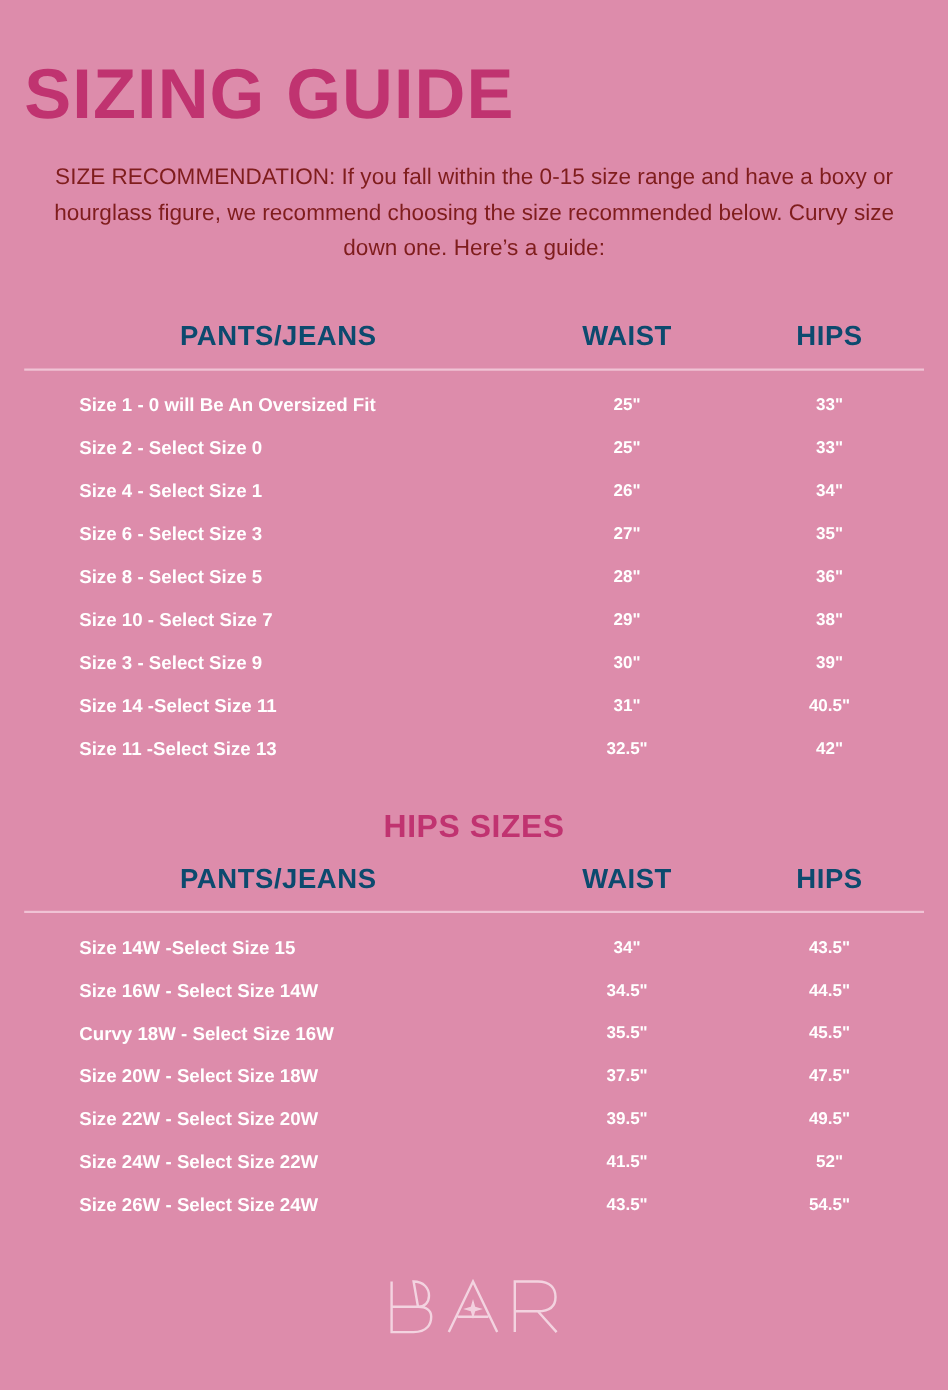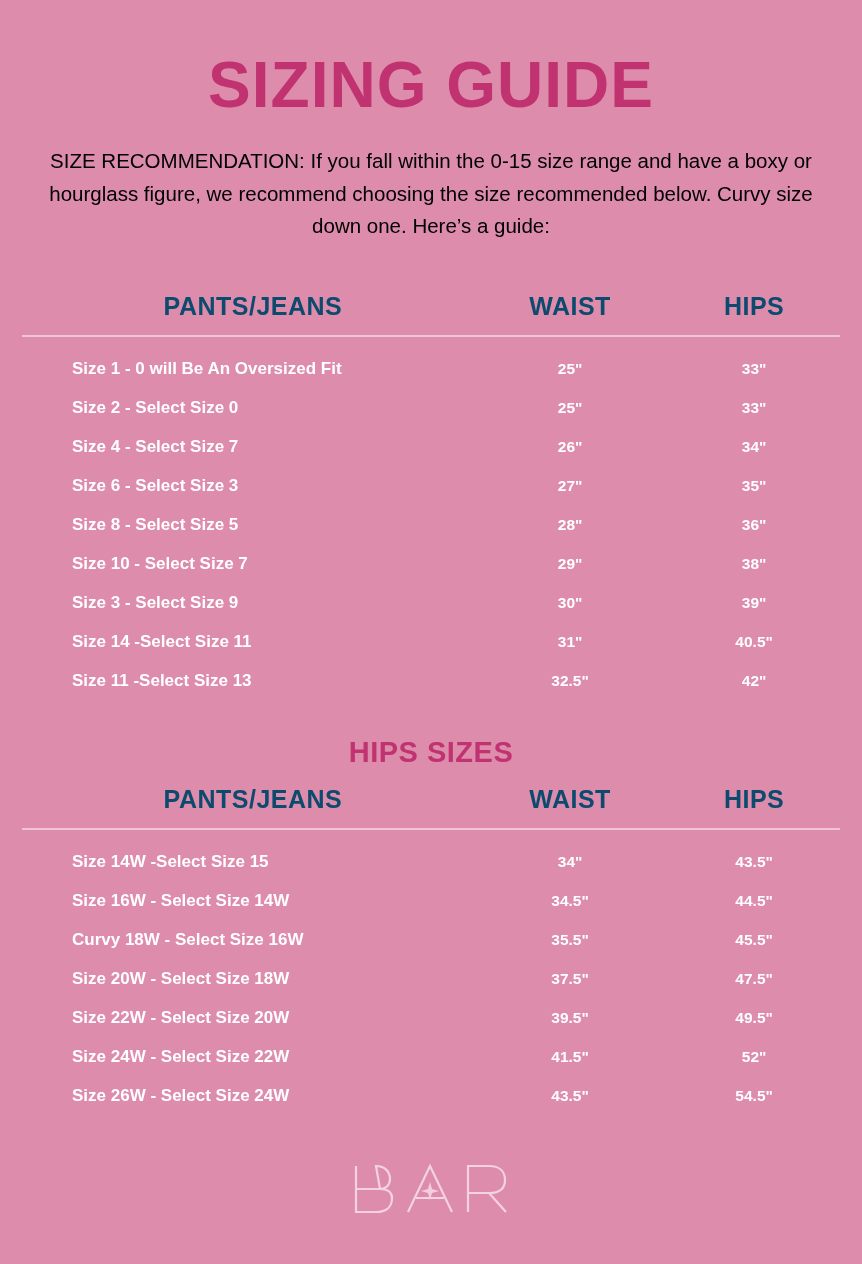"SIZING GUIDE" .title { text-align: center -> left }
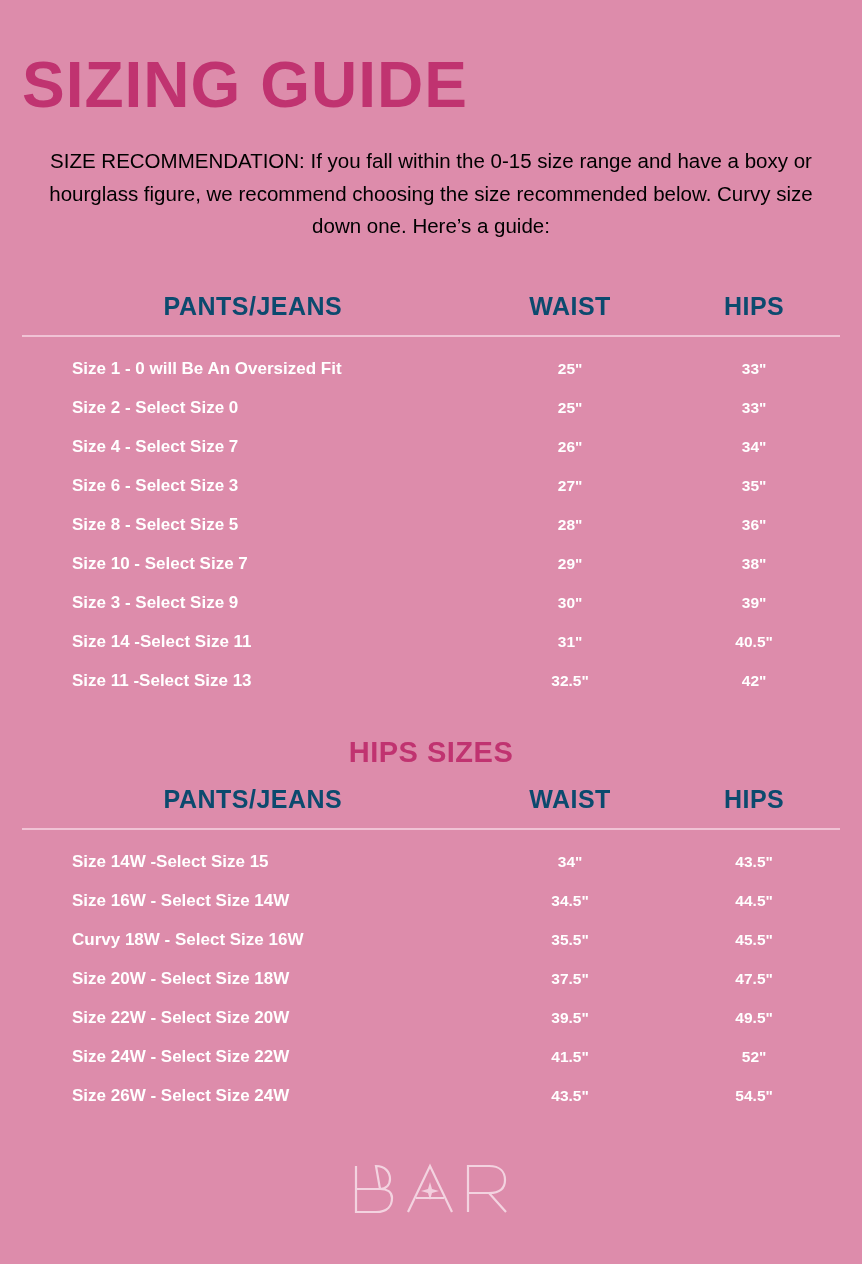"SIZE RECOMMENDATION: If you fall" .intro { color: #000000 -> #7f1d1d }
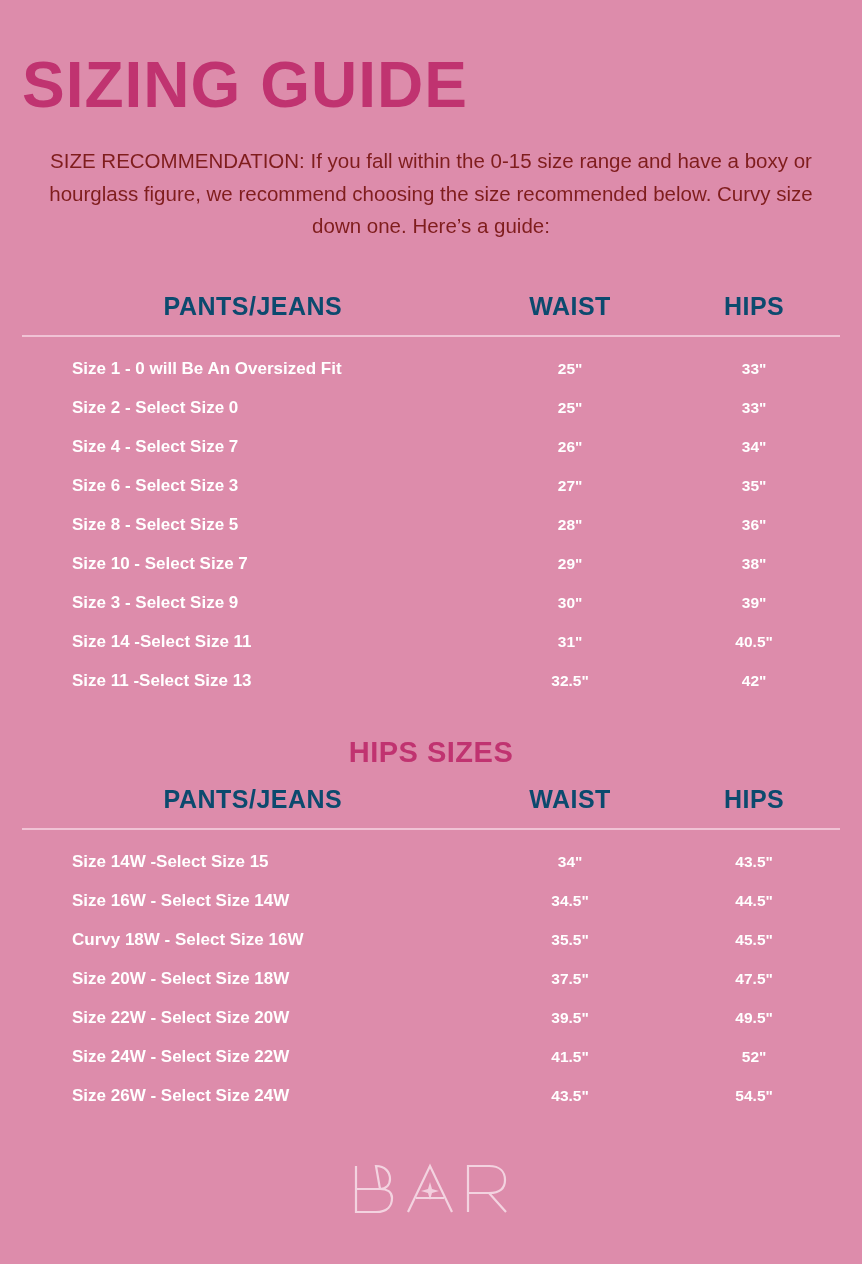"Size 4 - Select Size" td.label { text: 7 -> 1 }
